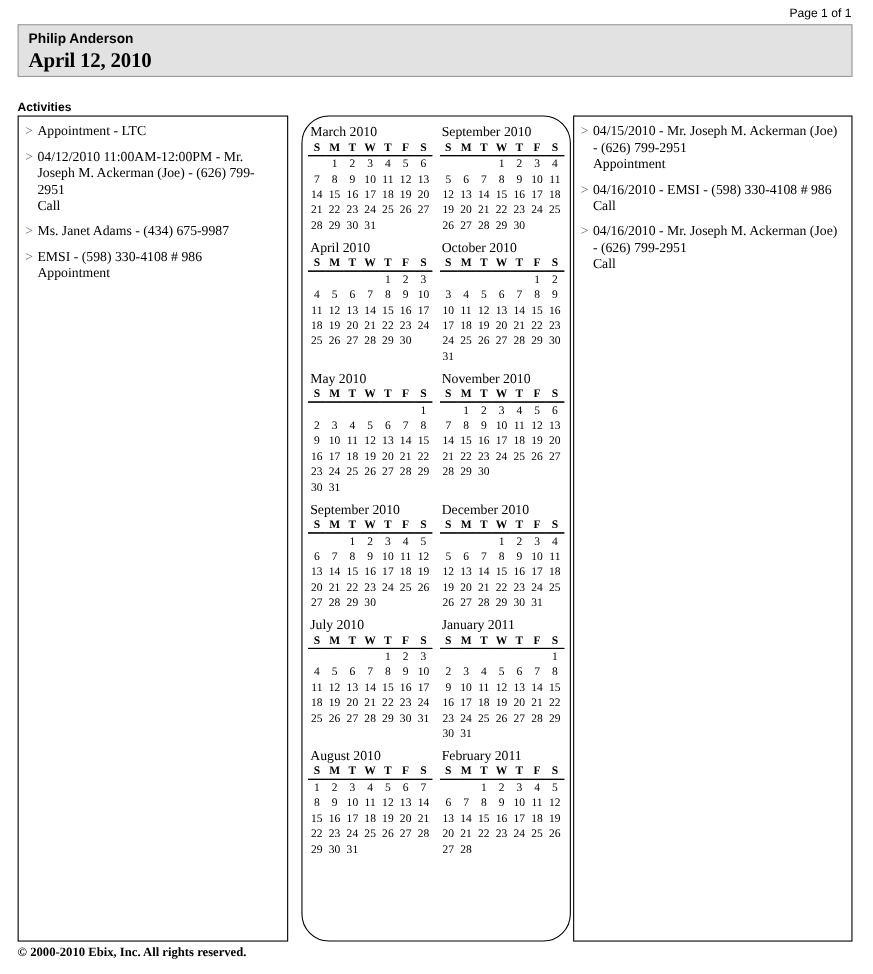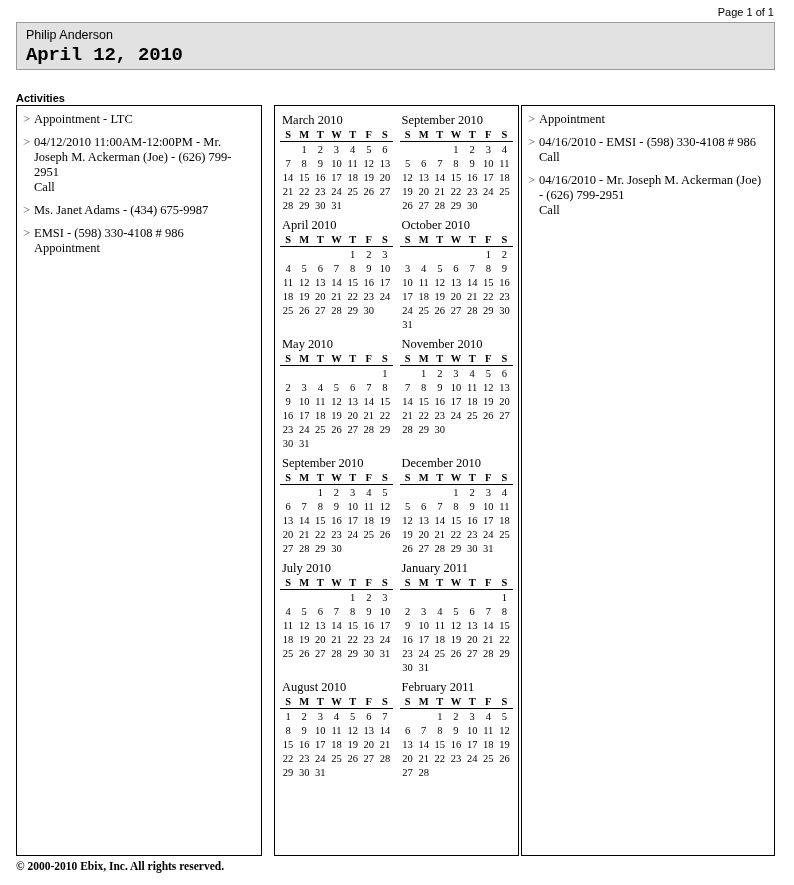"Philip Anderson" .header-user { font-weight: normal -> bold }
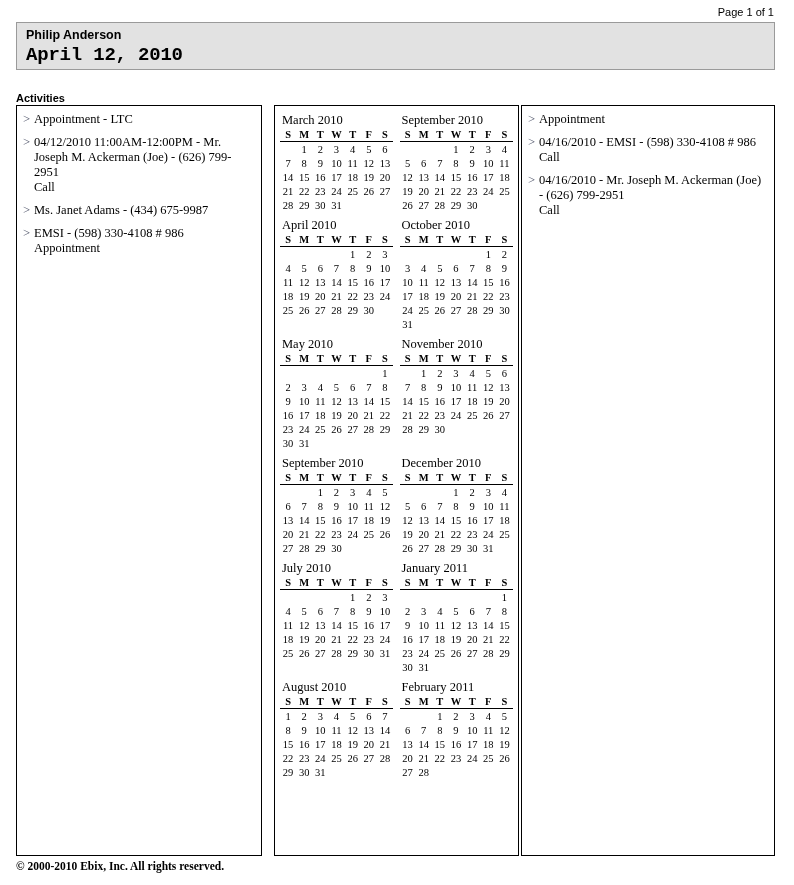"April 12, 2010" .header-date { font-family: Liberation Mono, monospace -> Liberation Serif, serif }
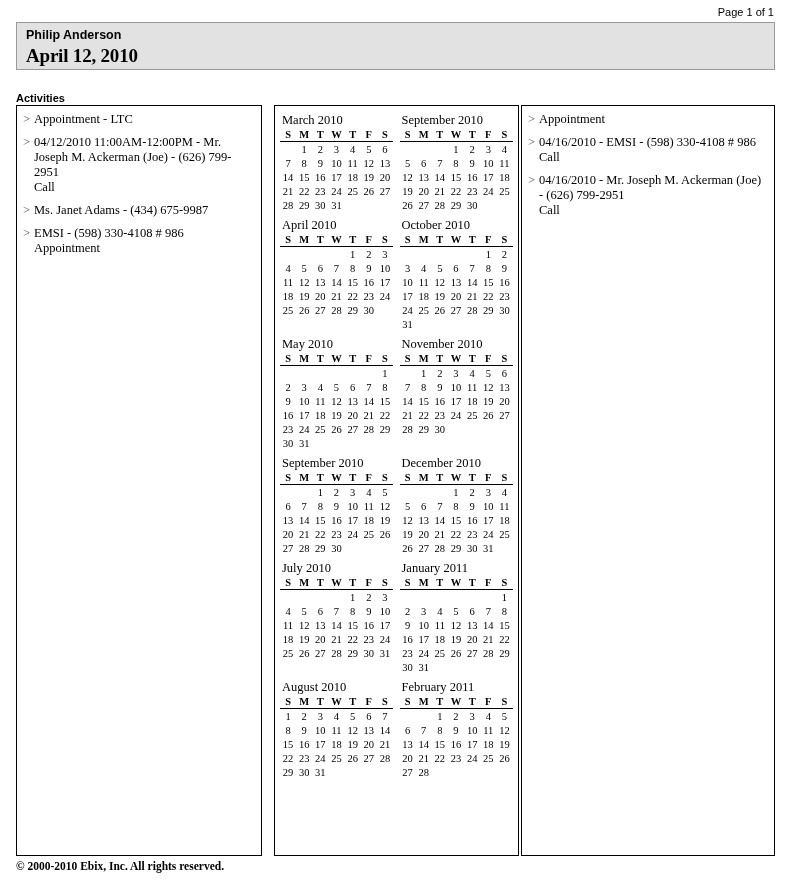"March 2010" #panel-calendars { border-radius: none -> 25px }
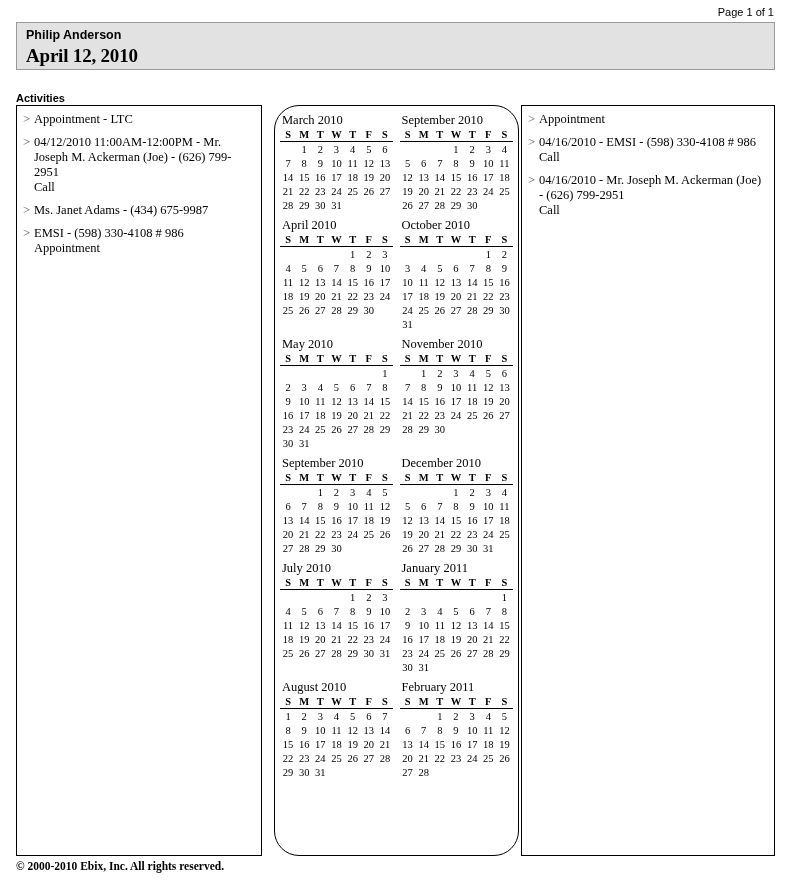"04/15/2010 - Mr. Joseph M." span.entry-title { html: none -> <span>04/15/2010 - Mr. Joseph M. Ackerman (Joe) - (626) 799-2951</span> }
